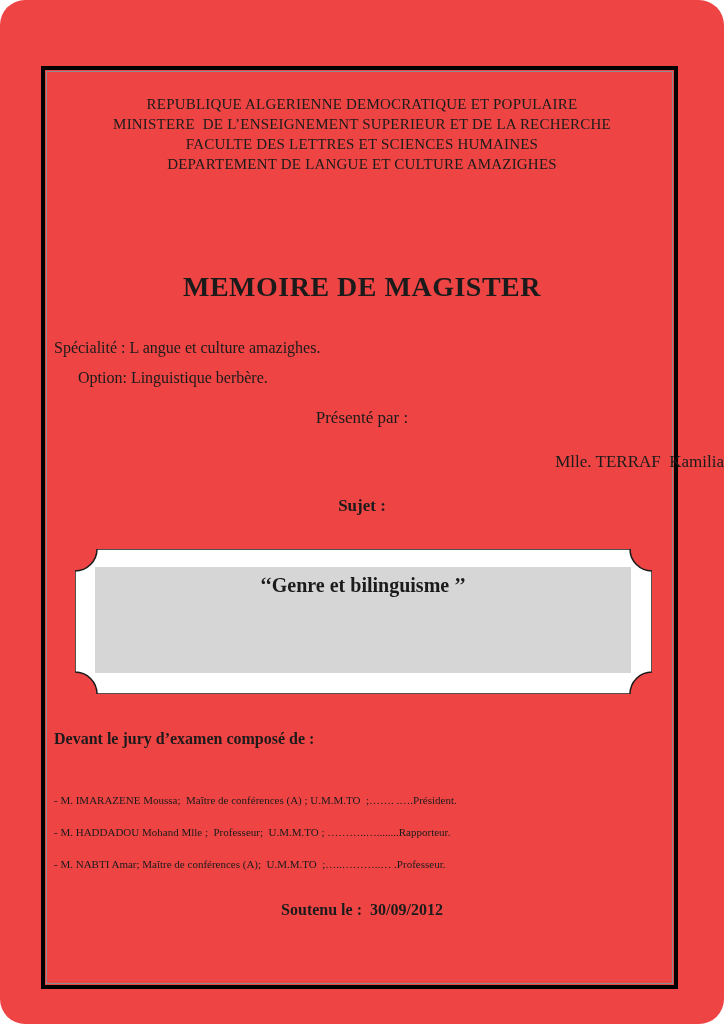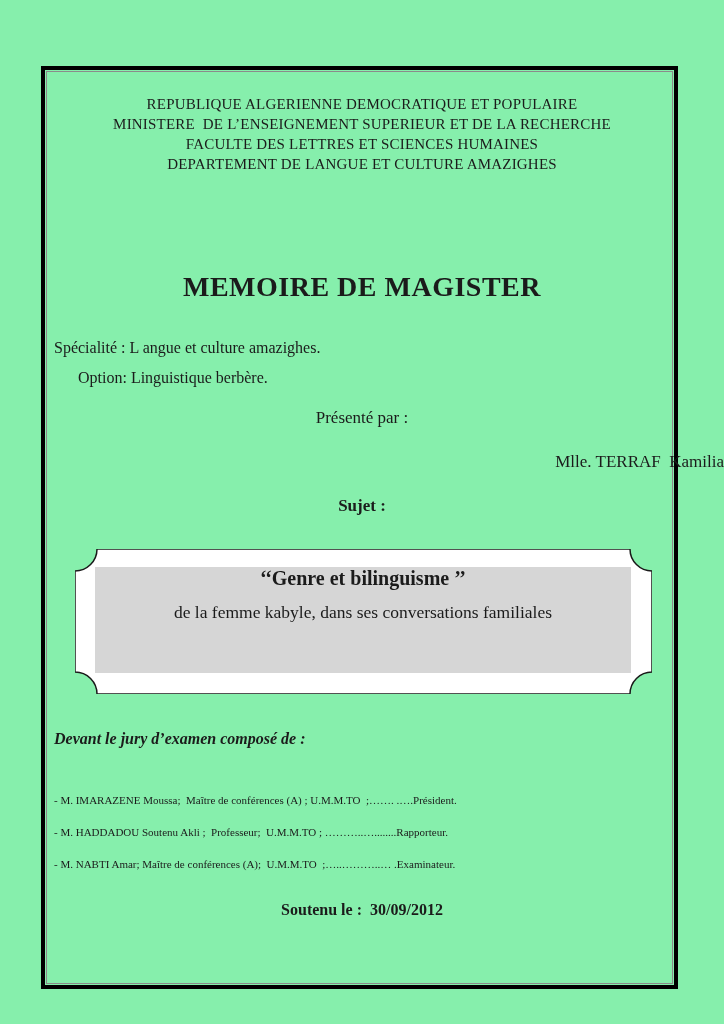"REPUBLIQUE ALGERIENNE DEMOCRATIQUE ET" .page { background: #86efac -> #ef4444; border-radius: none -> 25px }
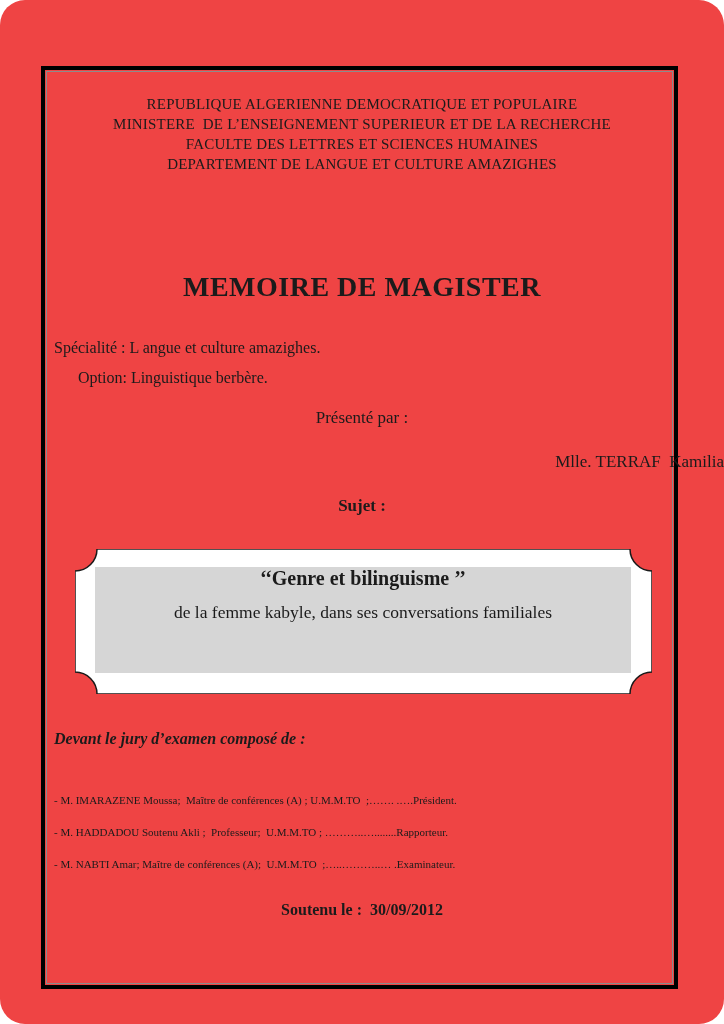"‘‘Genre et bilinguisme ’’" .subject-title { padding-top: 0 -> 7px }
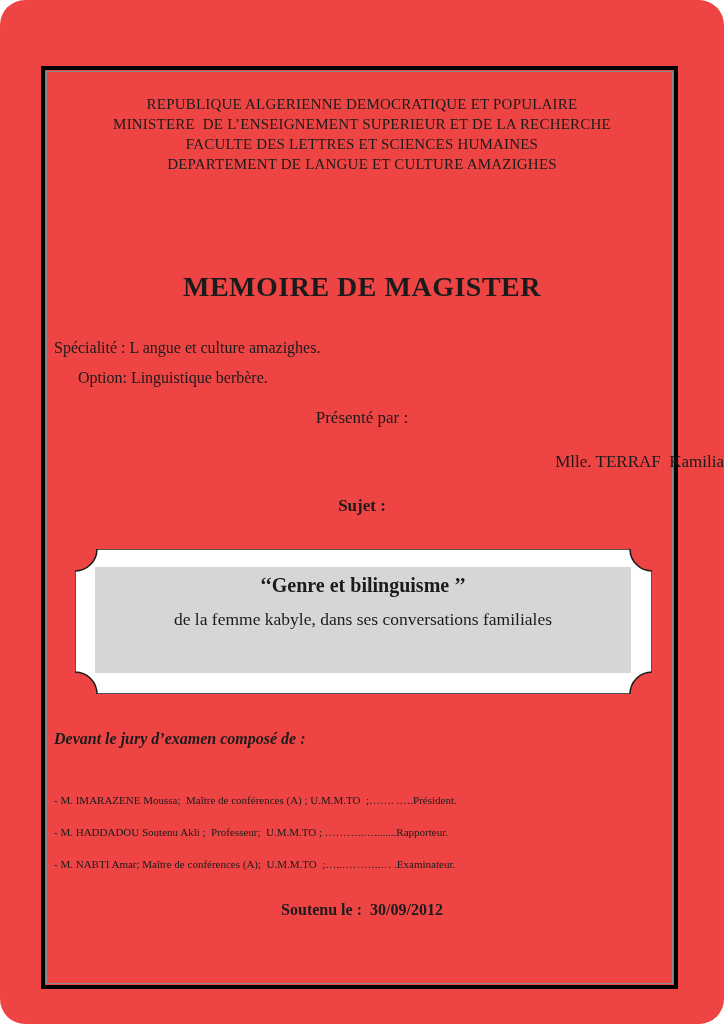"de la femme kabyle, dans" div.subject-sub { html: <div>de la femme kabyle, dans ses conversations familiales</div> -> none }
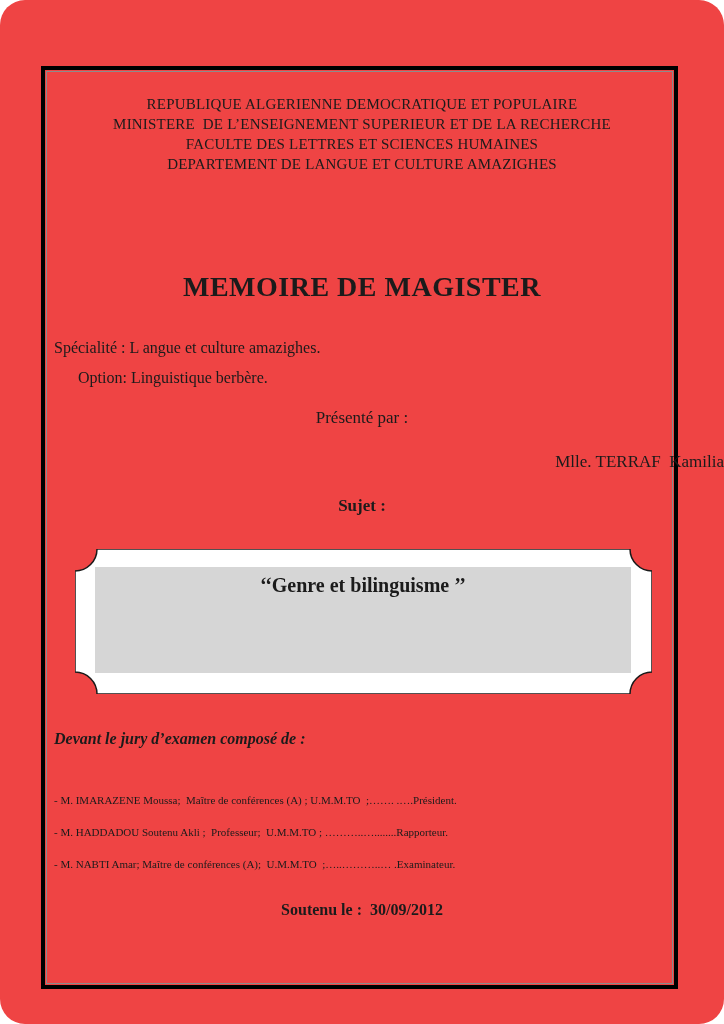"Devant le jury d’examen composé" .jury-heading { font-style: italic -> none }
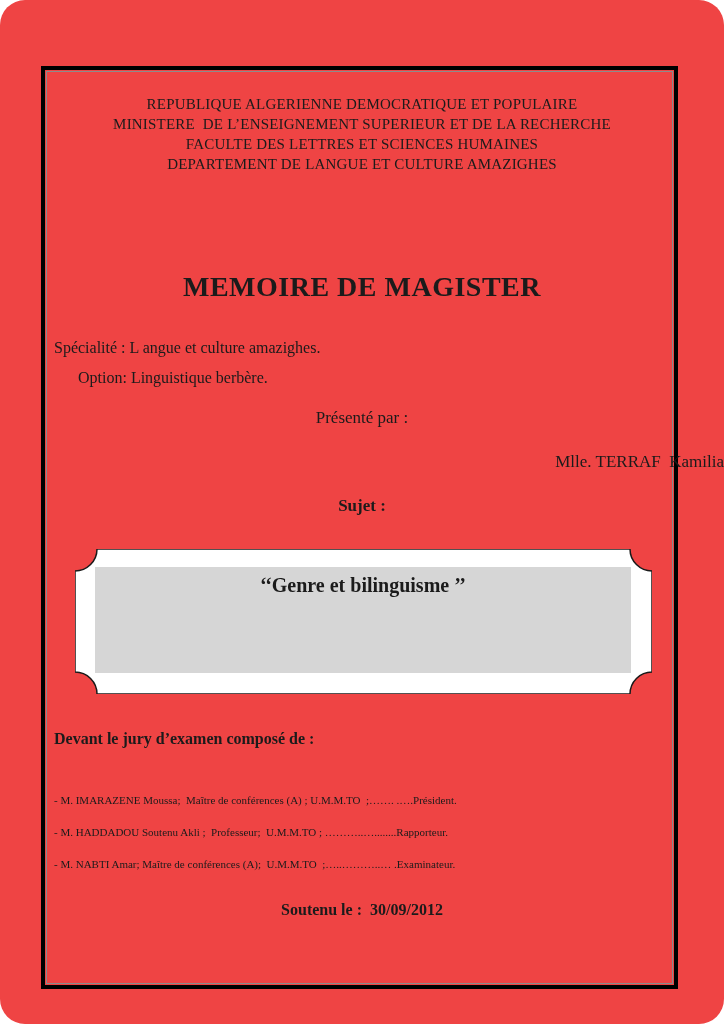"- M. HADDADOU Soutenu Akli" div.txt { text: Soutenu Akli -> Mohand Mlle }
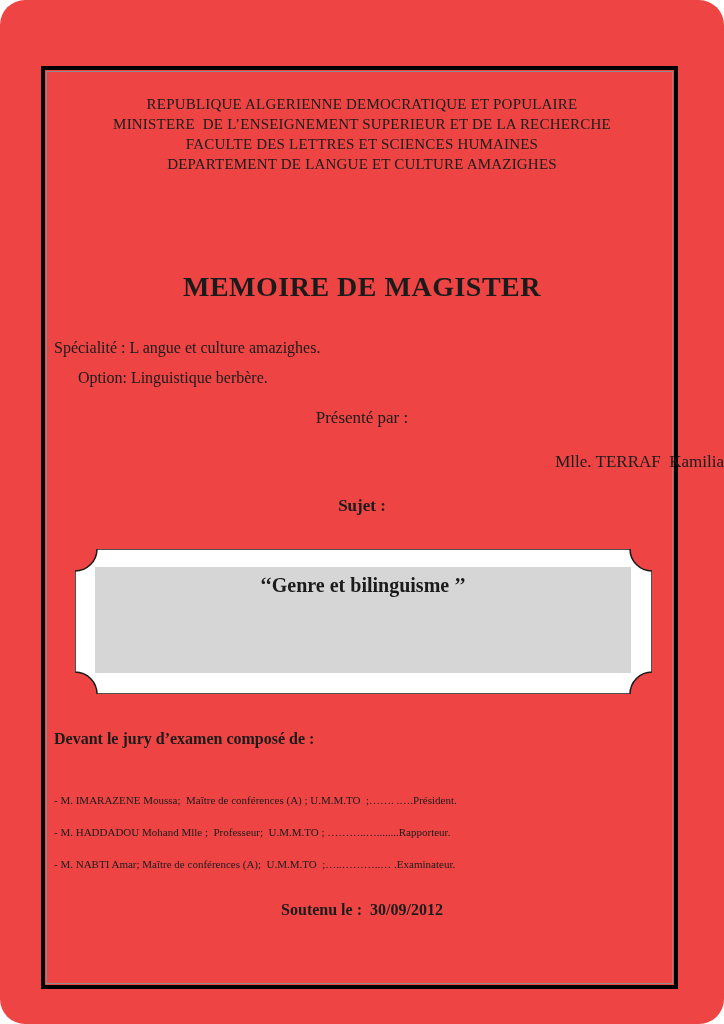"- M. NABTI Amar; Maître" div.txt { text: .Examinateur -> .Professeur }
